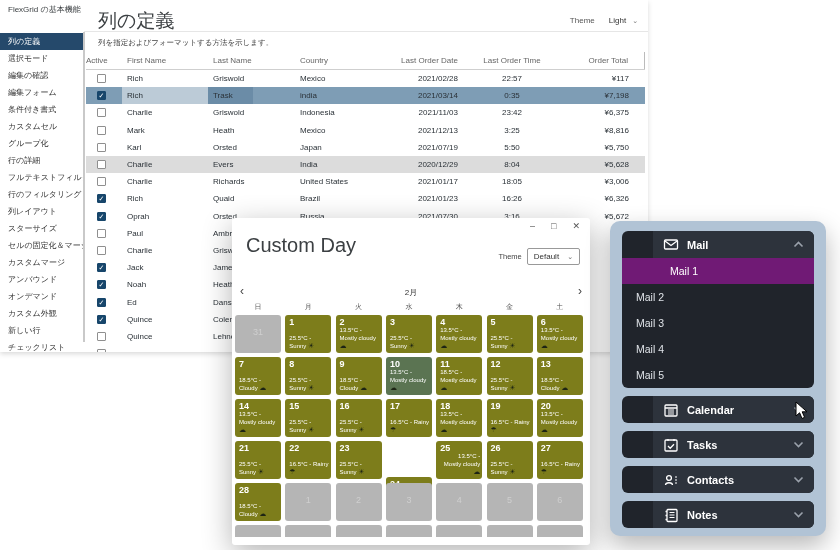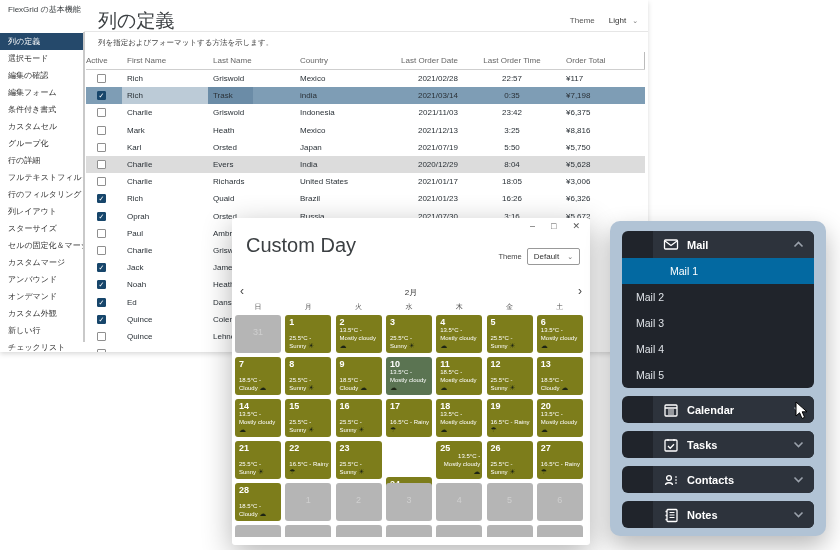"Order Total" .c-total { padding-right: 8px -> 16px; text-align: none -> right }
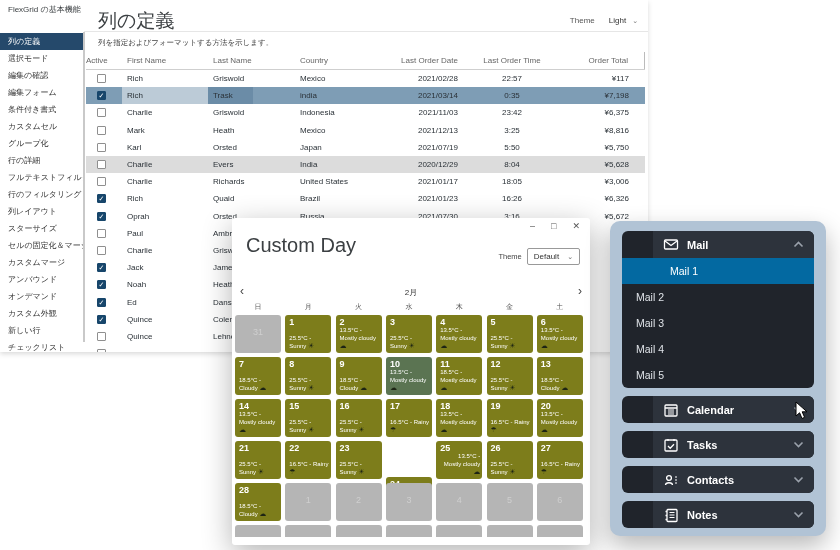"Mail 1" .sec-item.sel { background: #0369a1 -> #701a75 }
